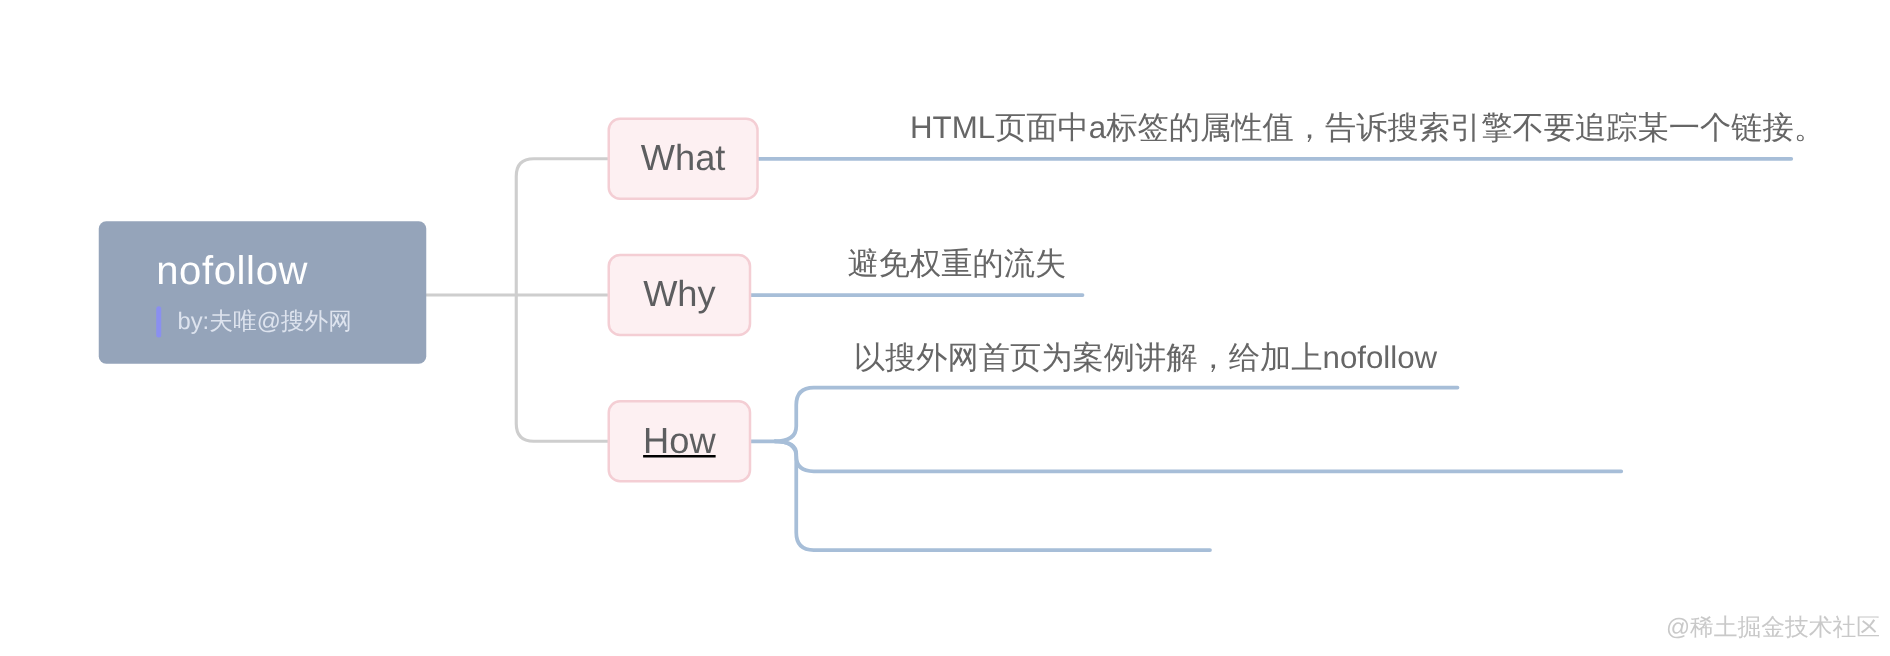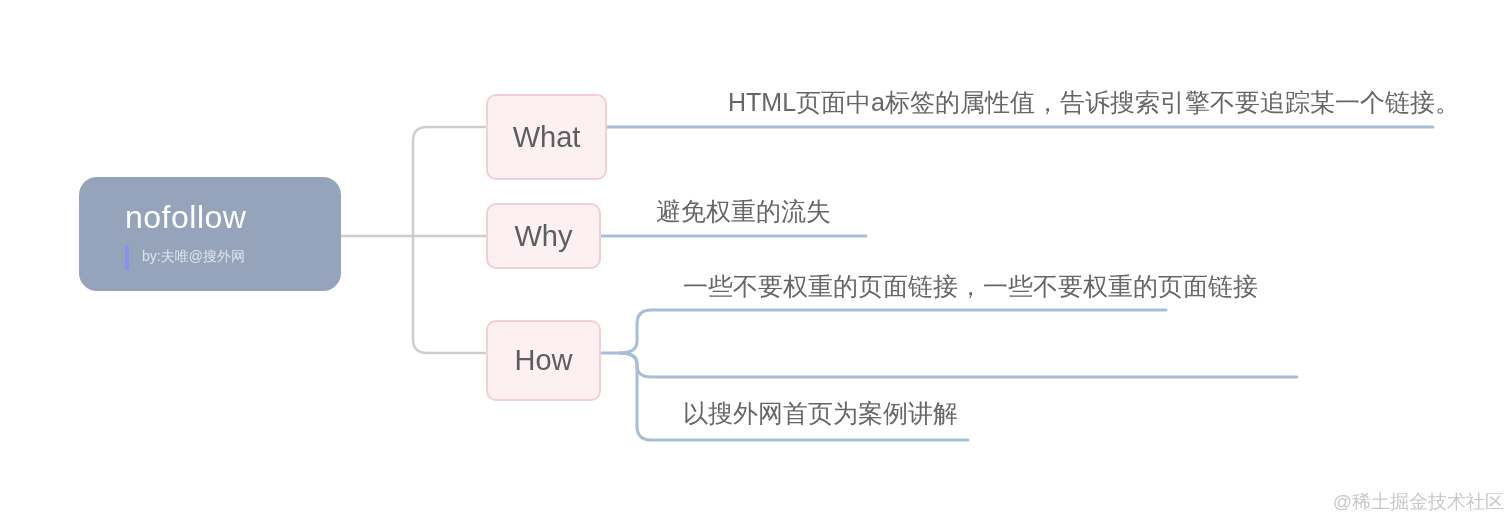"What" .node-what { height: 86px -> 66px }
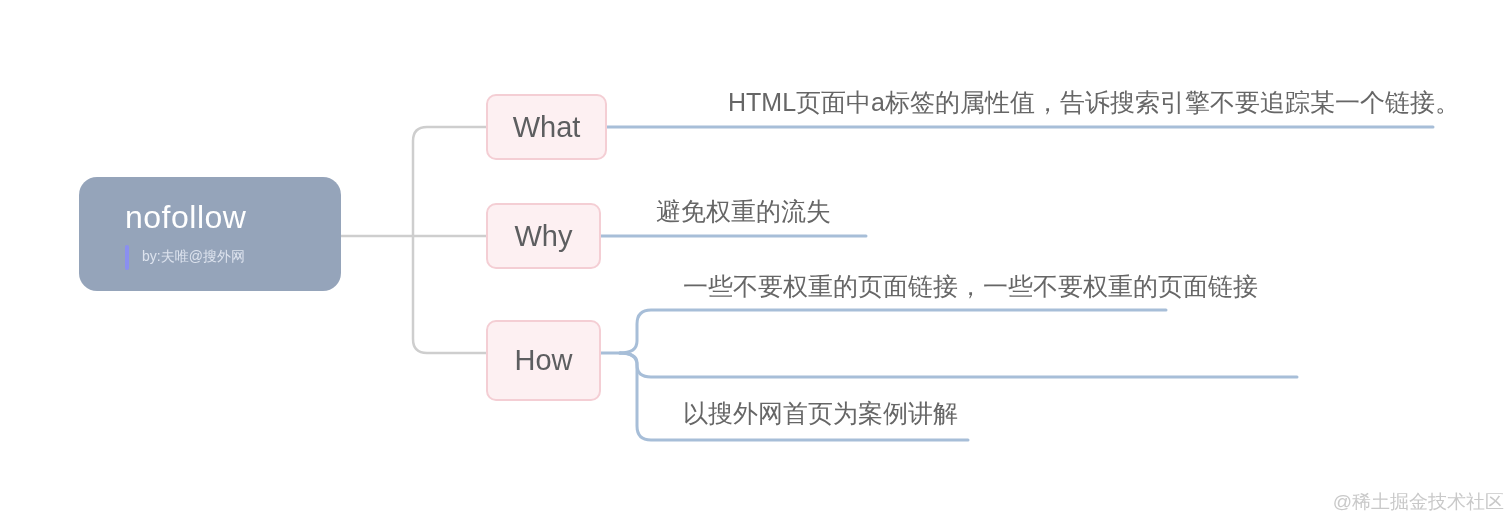"nofollow" .root-node { border-radius: 18px -> 6px }
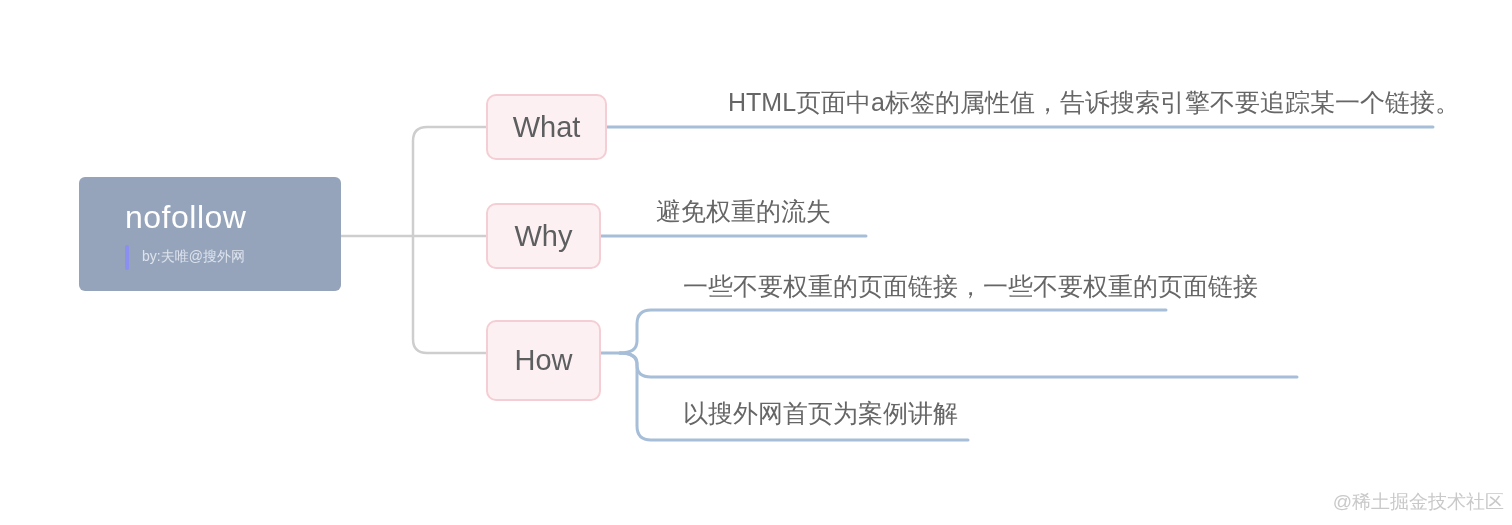"避免权重的流失" .leaf-why { left: 656px -> 678px }
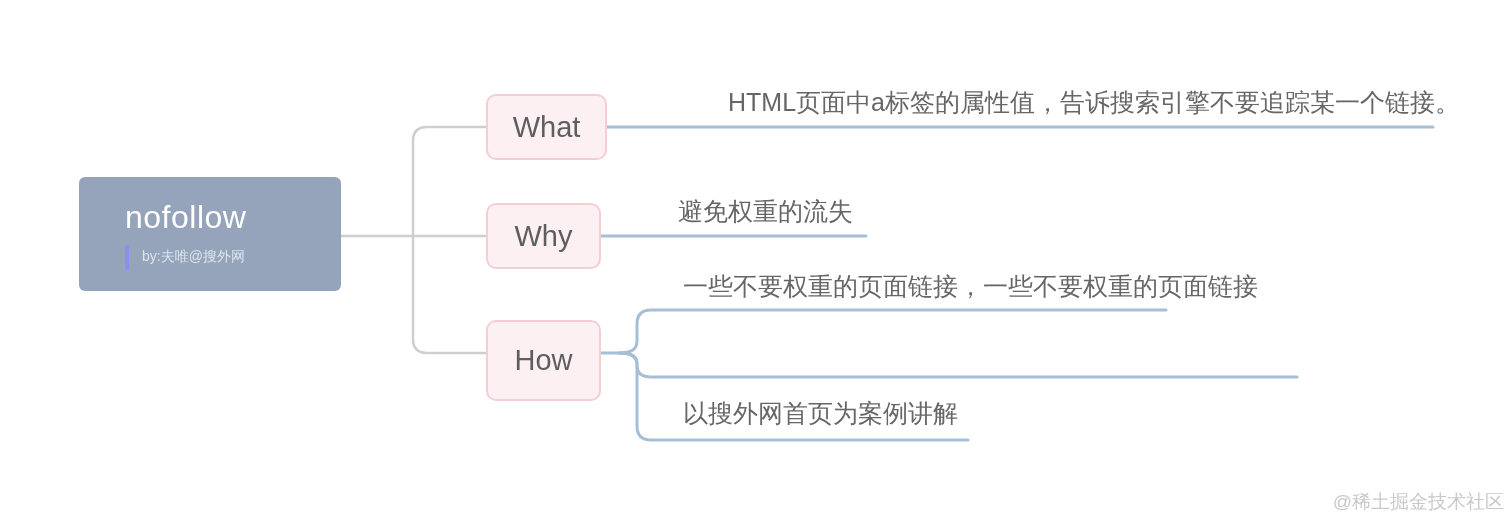"by:夫唯@搜外网" .byline-text { font-size: 14px -> 19px }
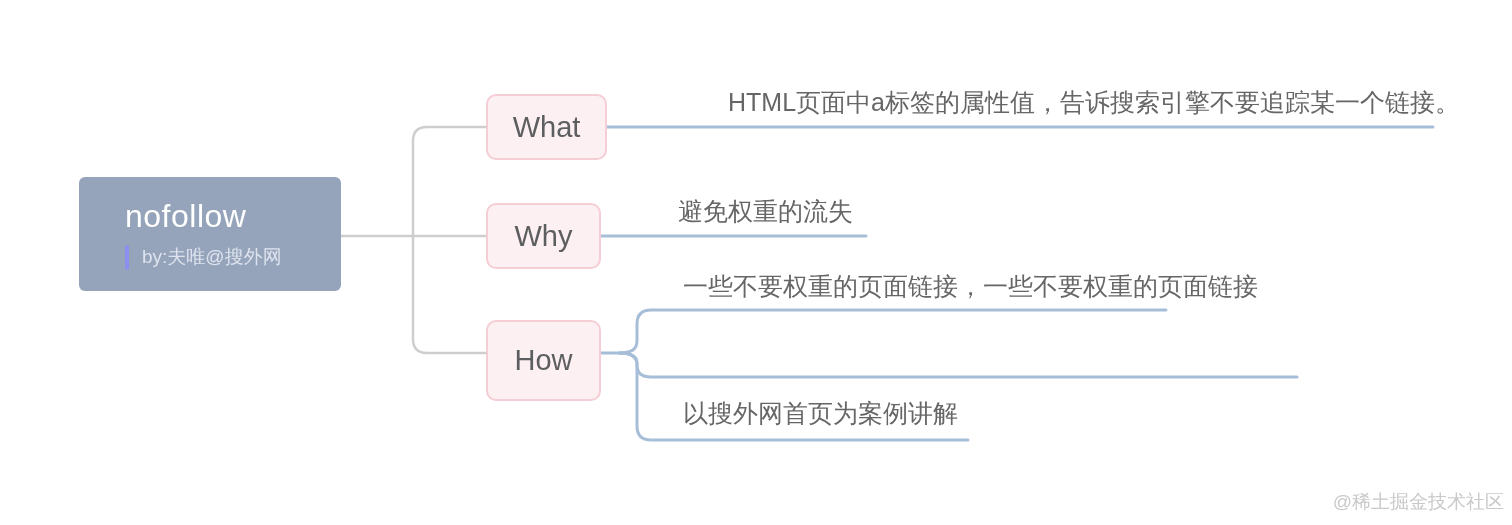"一些不要权重的页面链接，一些不要权重的页面链接" div.leaf-topic { text: 一些不要权重的页面链接，一些不要权重的页面链接 -> 以搜外网首页为案例讲解，给加上nofollow }
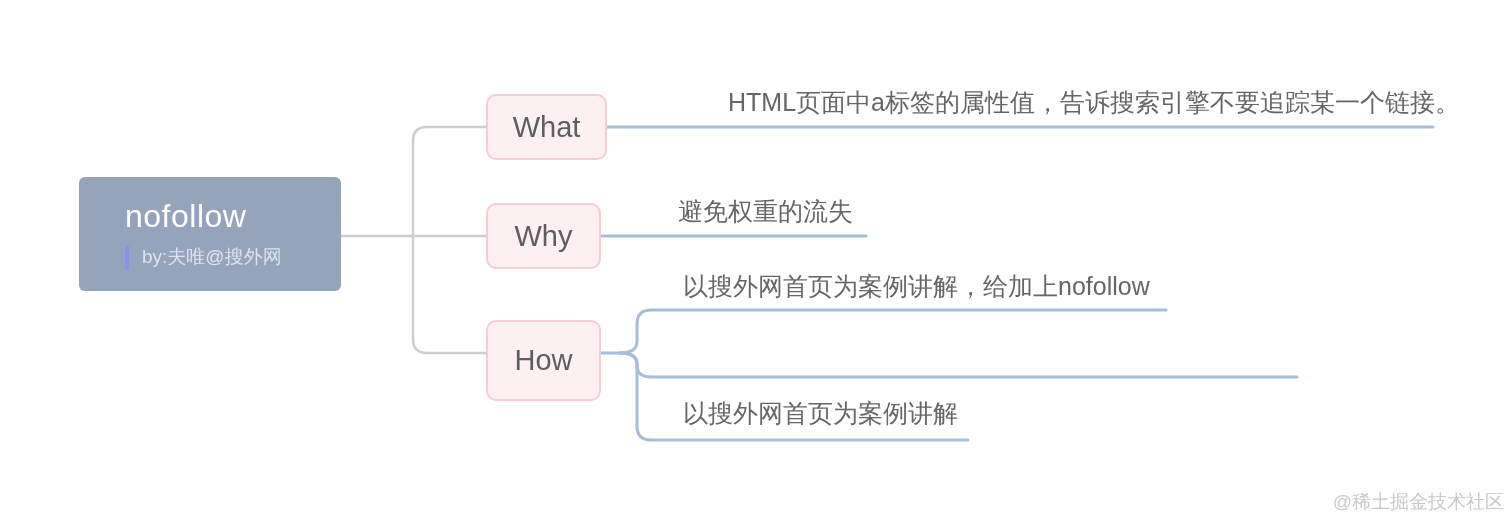"How" .node-how { height: 81px -> 66px; text-decoration: none -> underline }
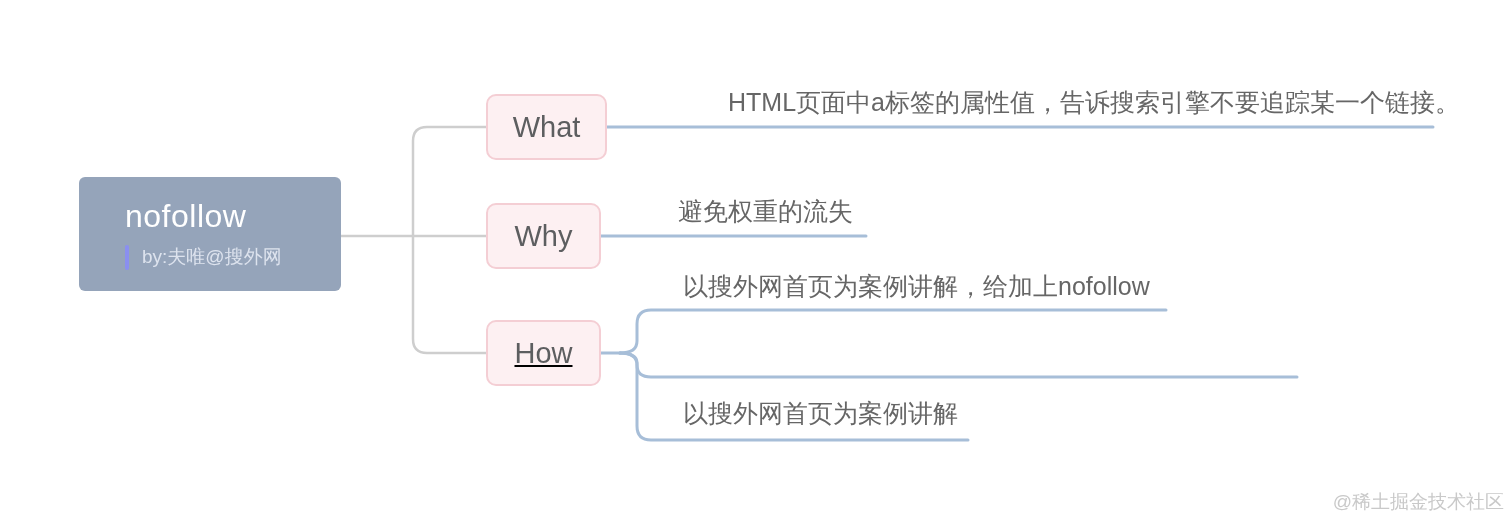"以搜外网首页为案例讲解" div.leaf-topic { html: <div>以搜外网首页为案例讲解</div> -> none }
